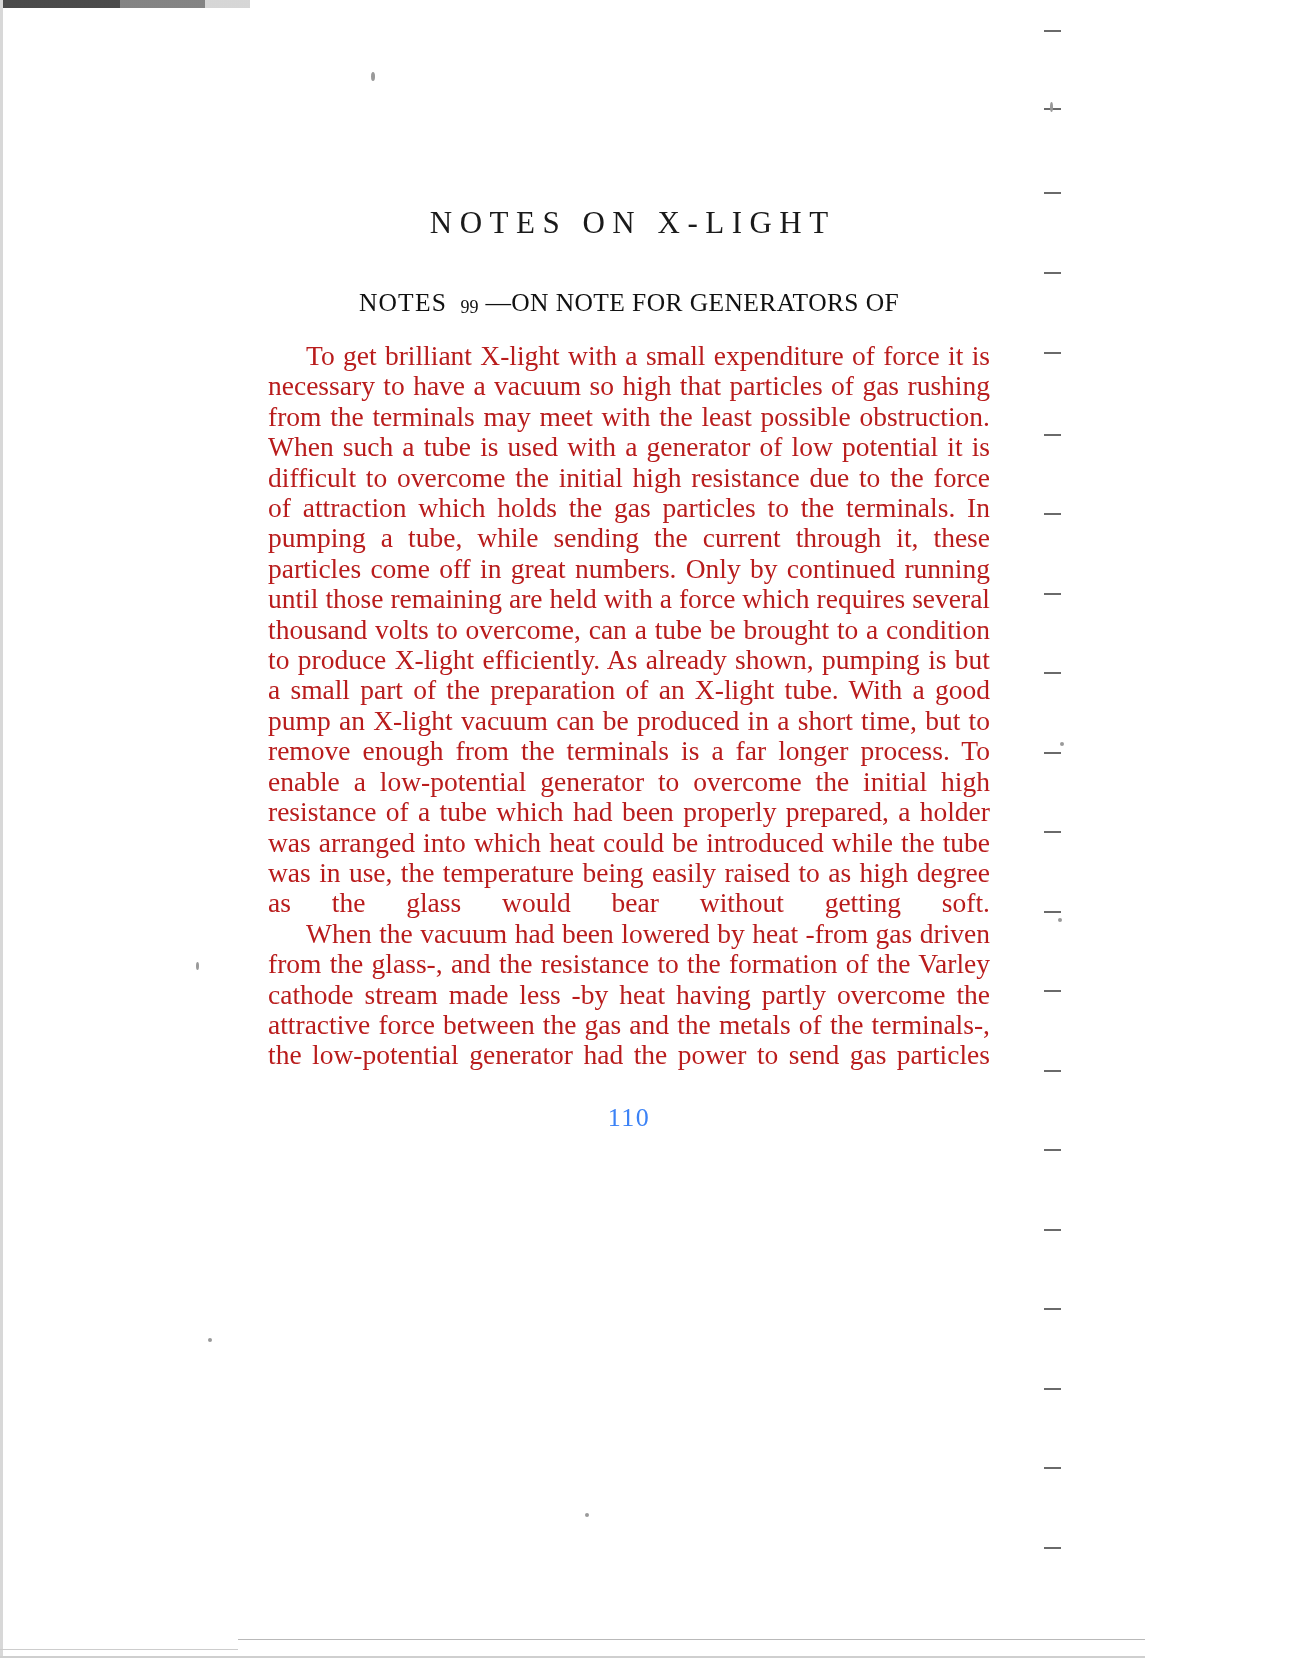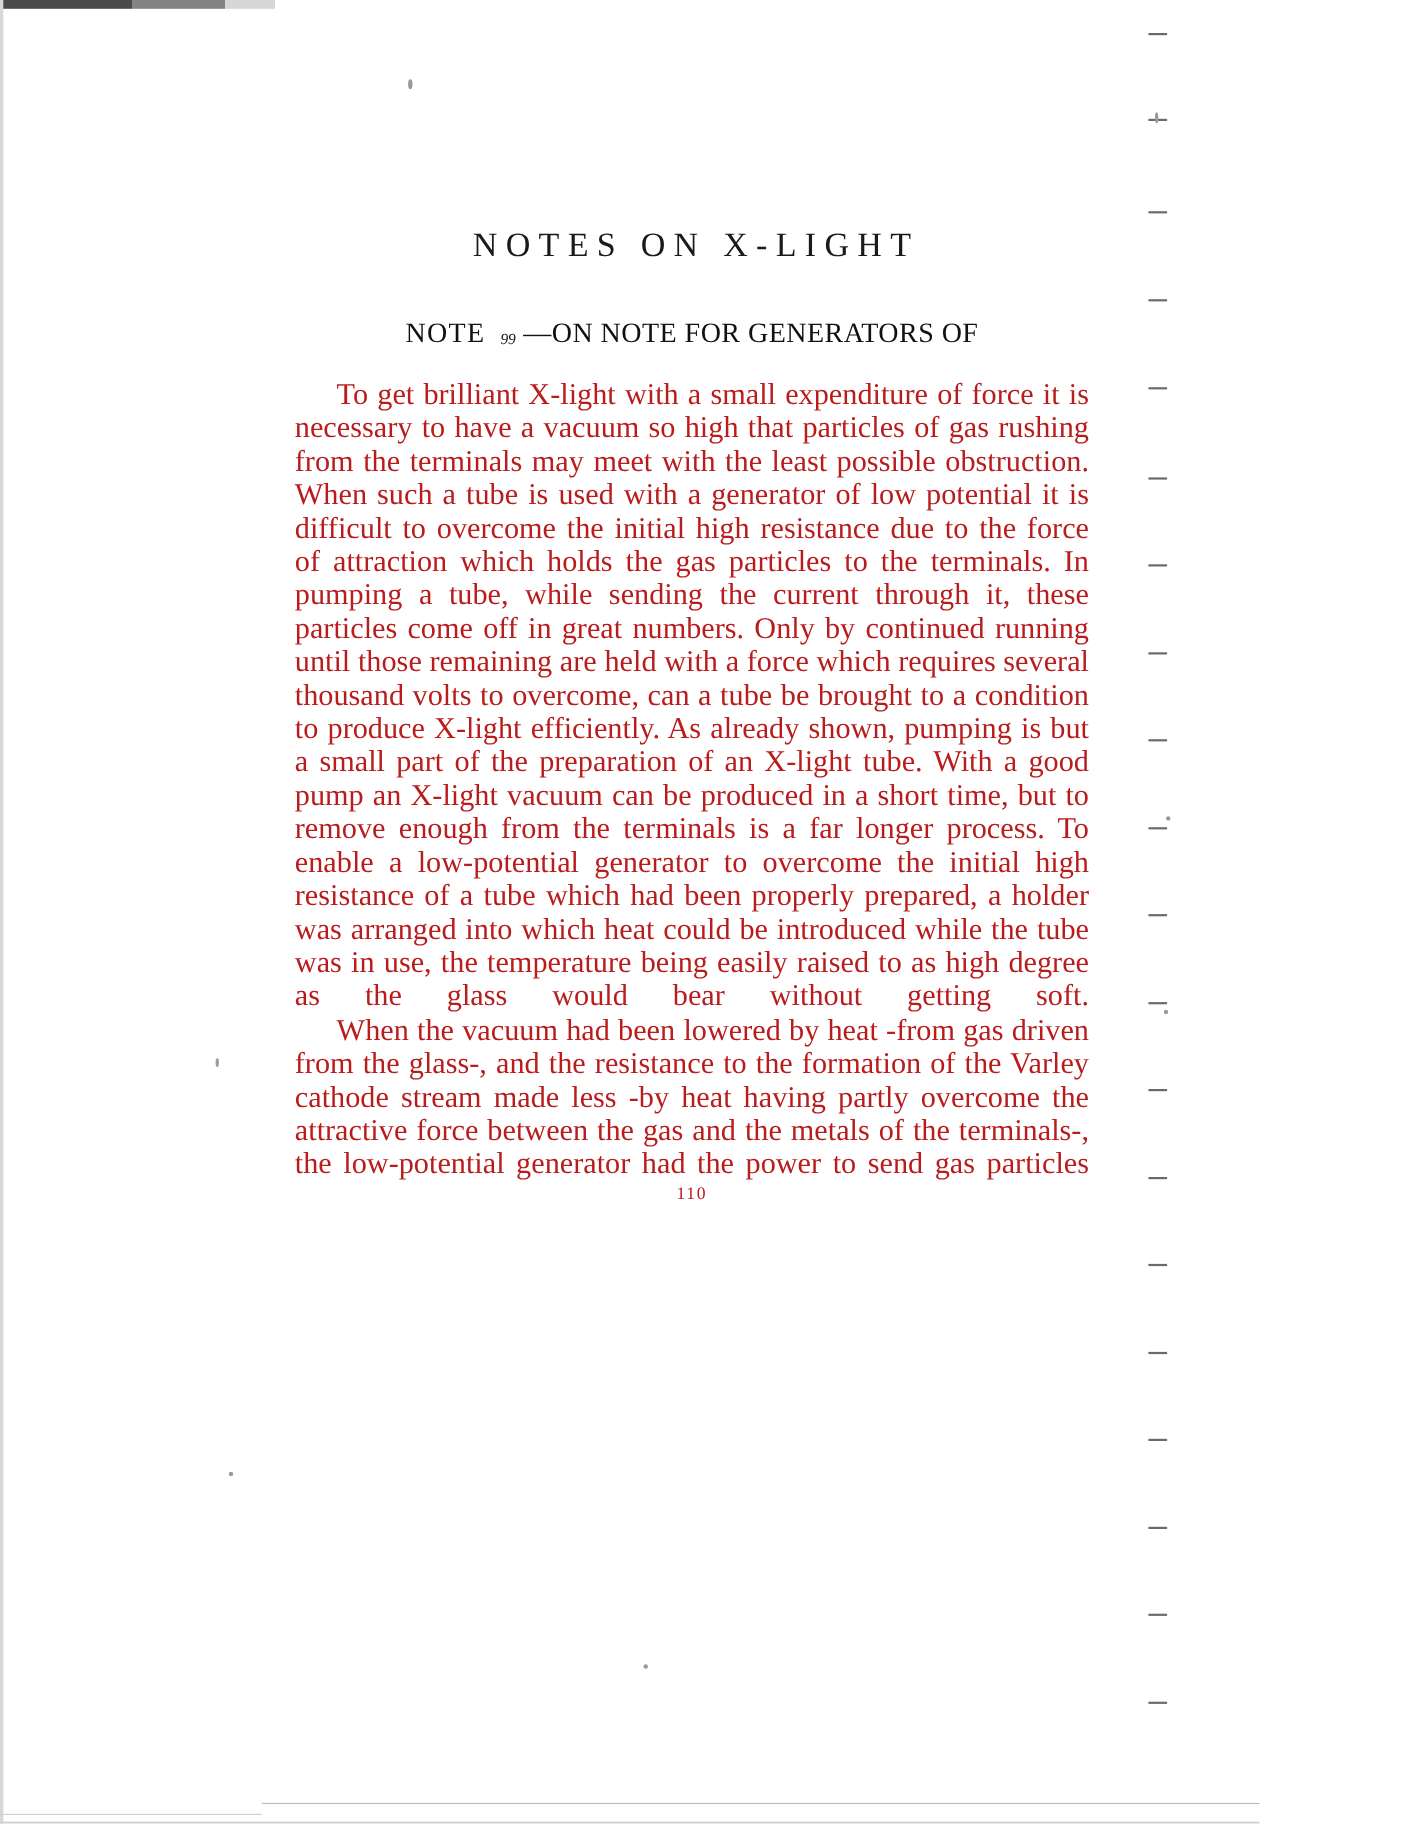"NOTE" span.note-word { text: NOTE -> NOTES }
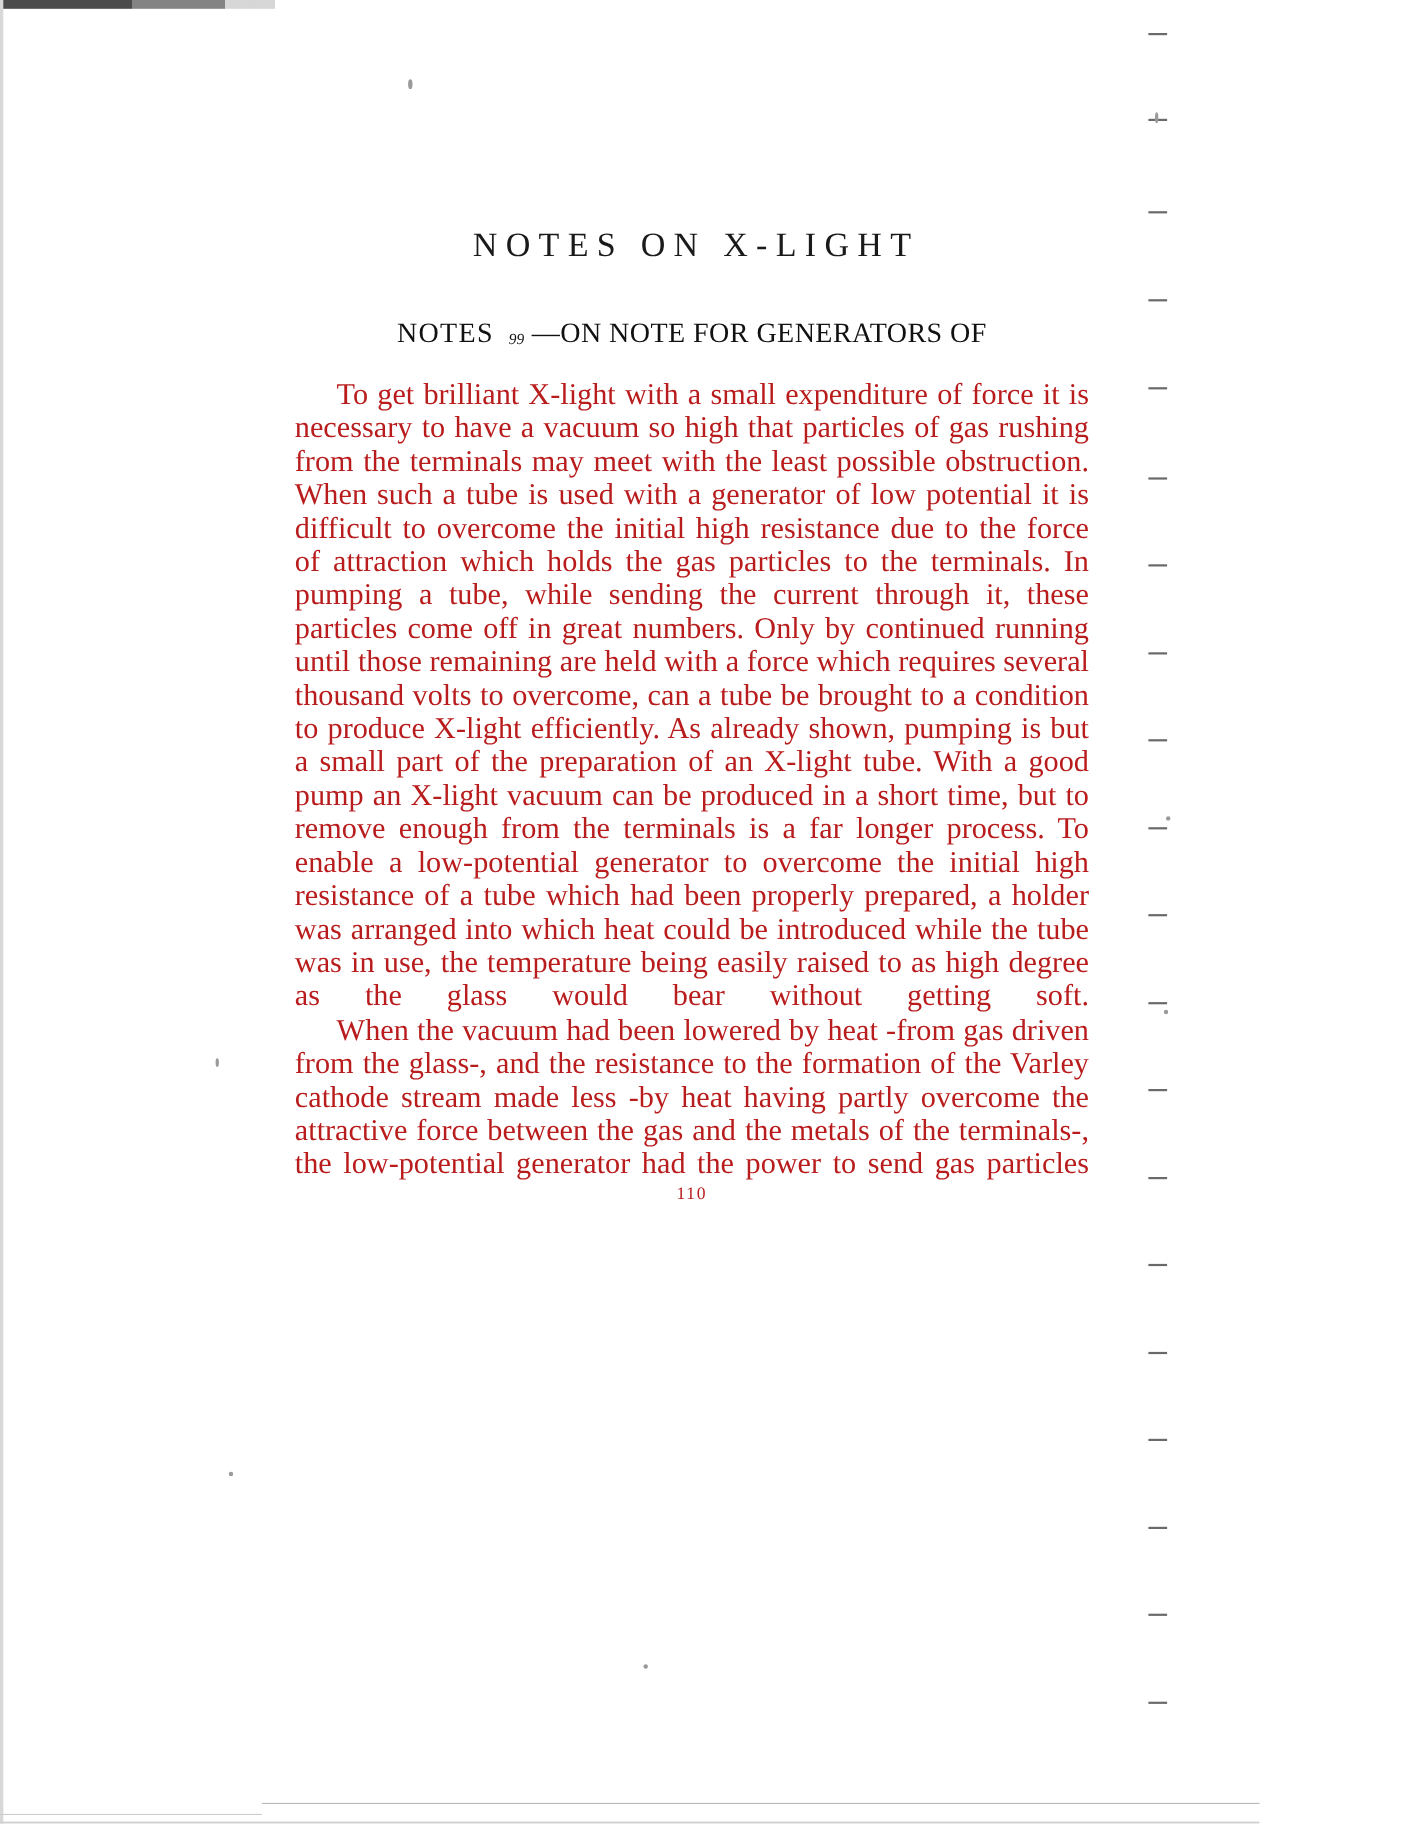"99" .note-heading .note-num { font-size: 14px -> 18px; font-style: italic -> none }
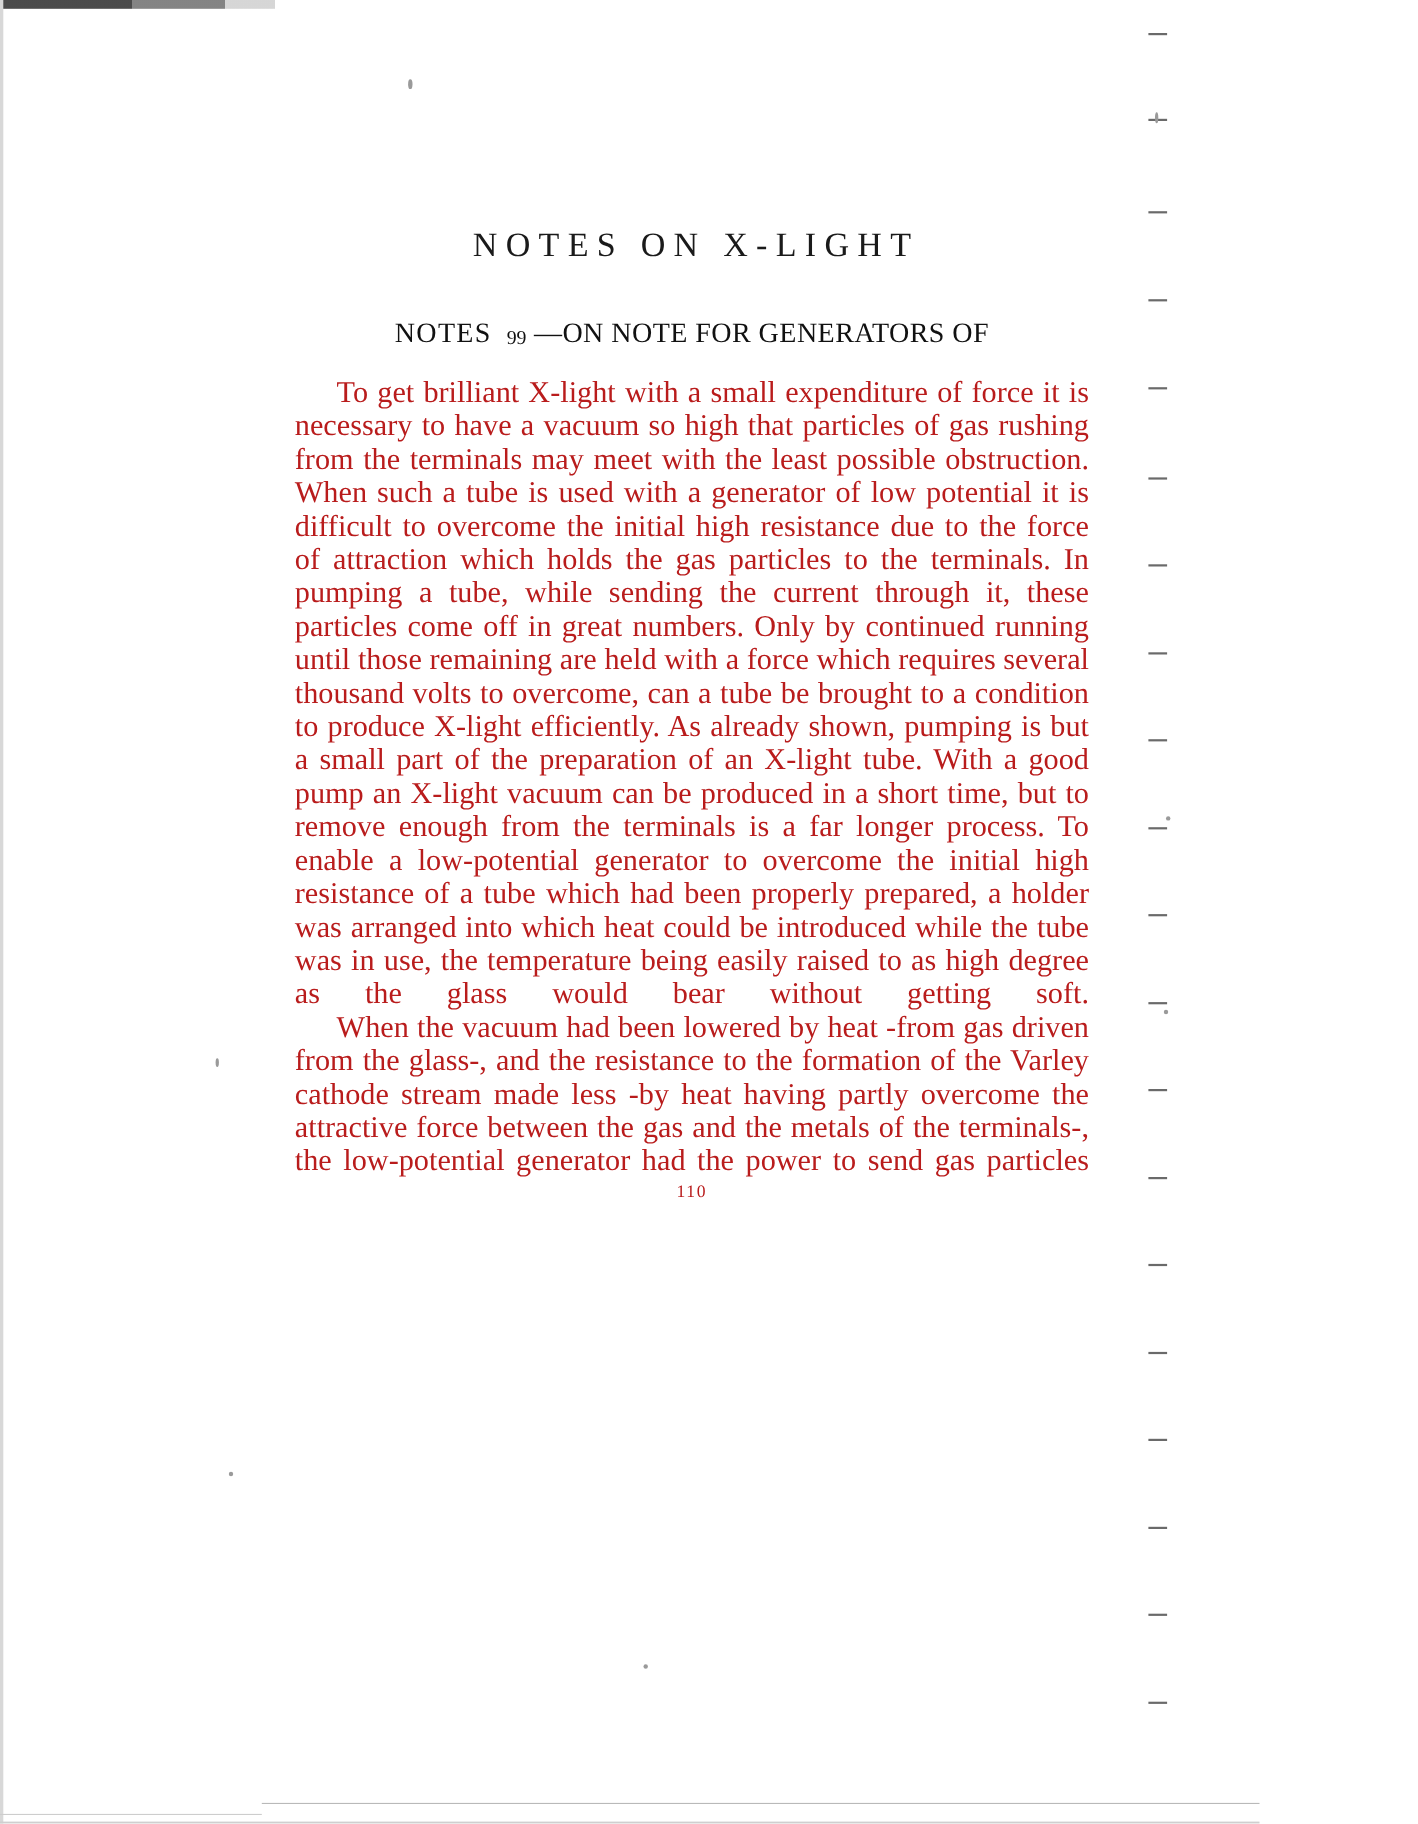"110" .folio { color: #b91c1c -> #3b82f6; font-size: 16px -> 26px; margin-top: 4px -> 32px }
